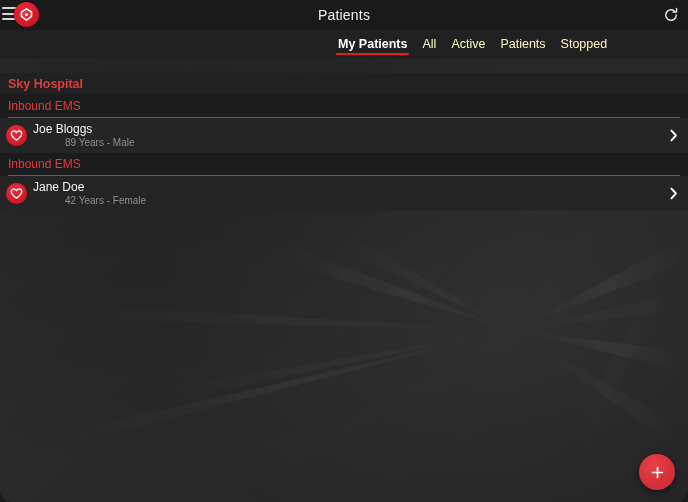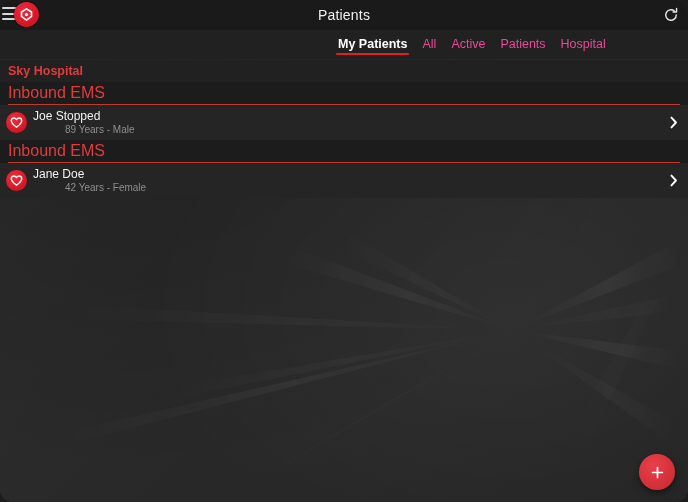"All" .tab { color: #ec4899 -> #fef9c3 }
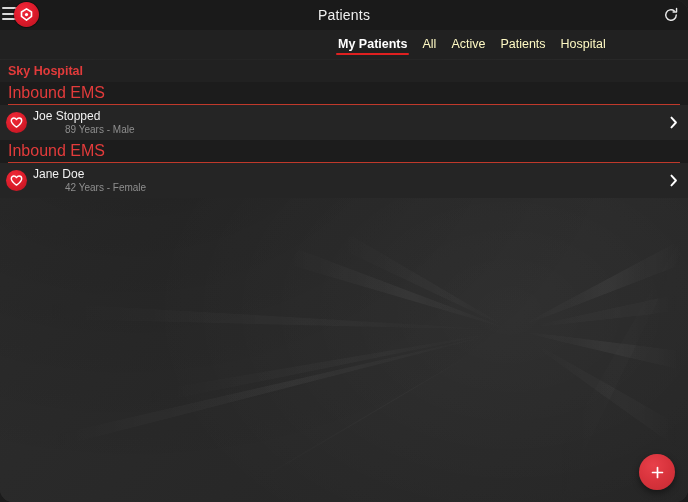"Hospital" div.tab { text: Hospital -> Stopped }
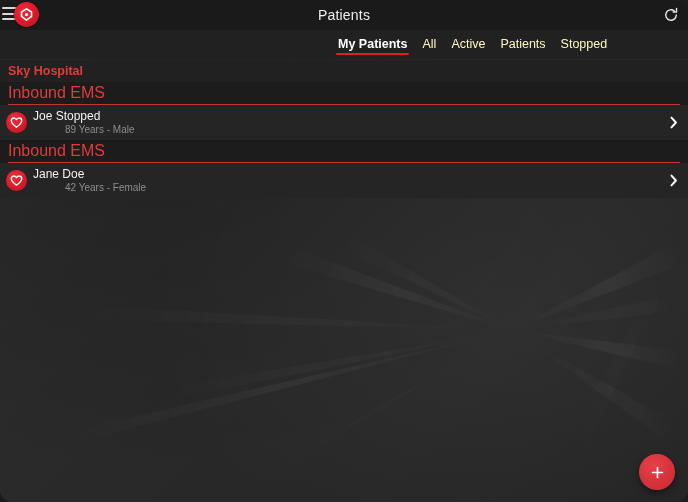"Sky Hospital" .list { top: 60px -> 73px }
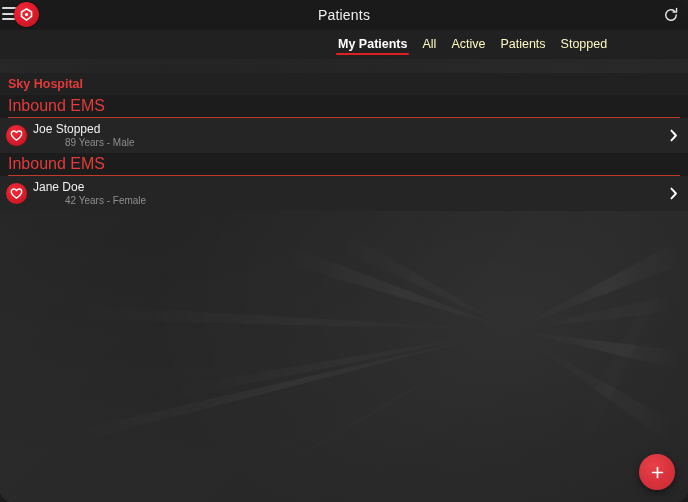"Inbound EMS" .group-header { font-size: 16px -> 12px }
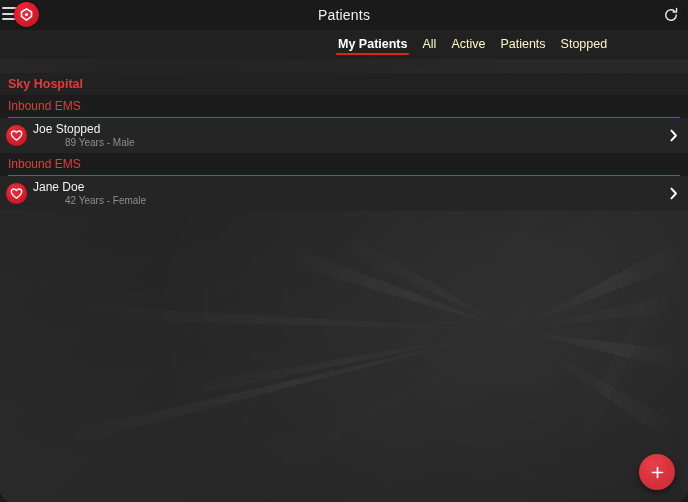"Joe Stopped" div.patient-name { text: Stopped -> Bloggs }
